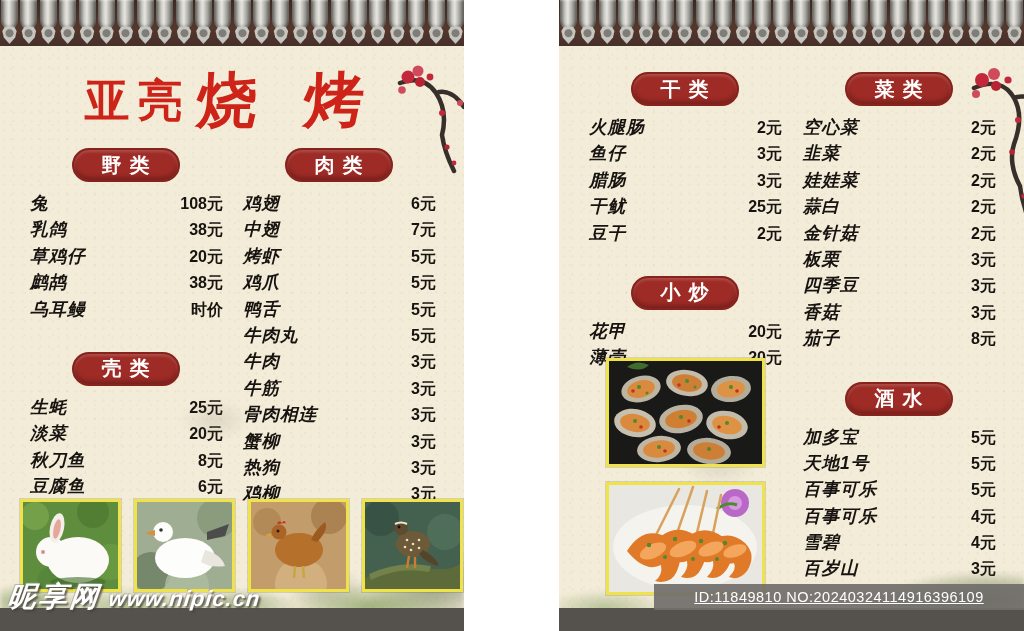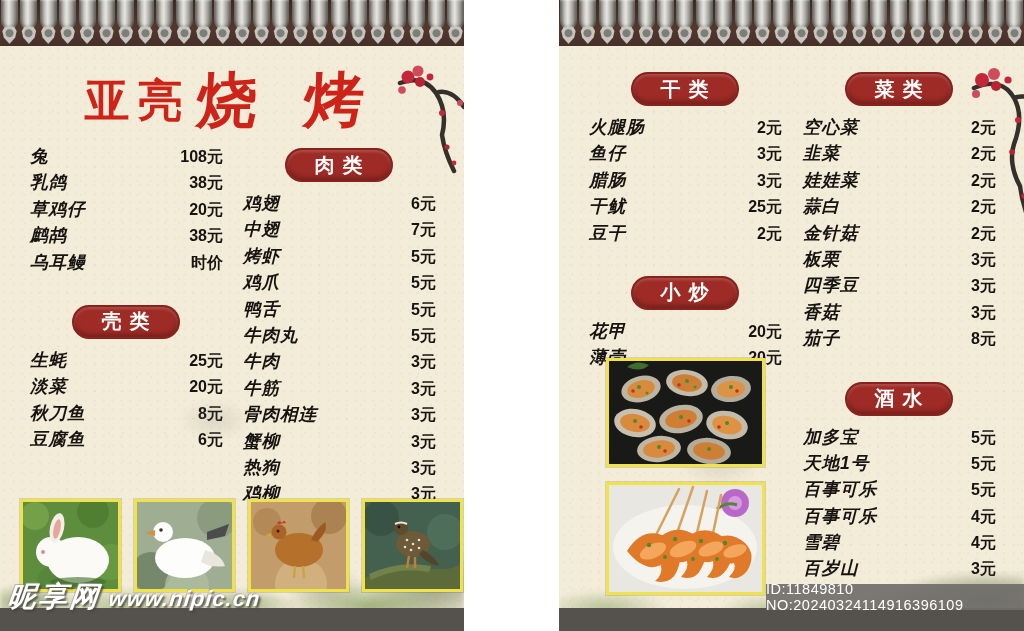"野类" div.badge { html: none -> <div>野类</div> }
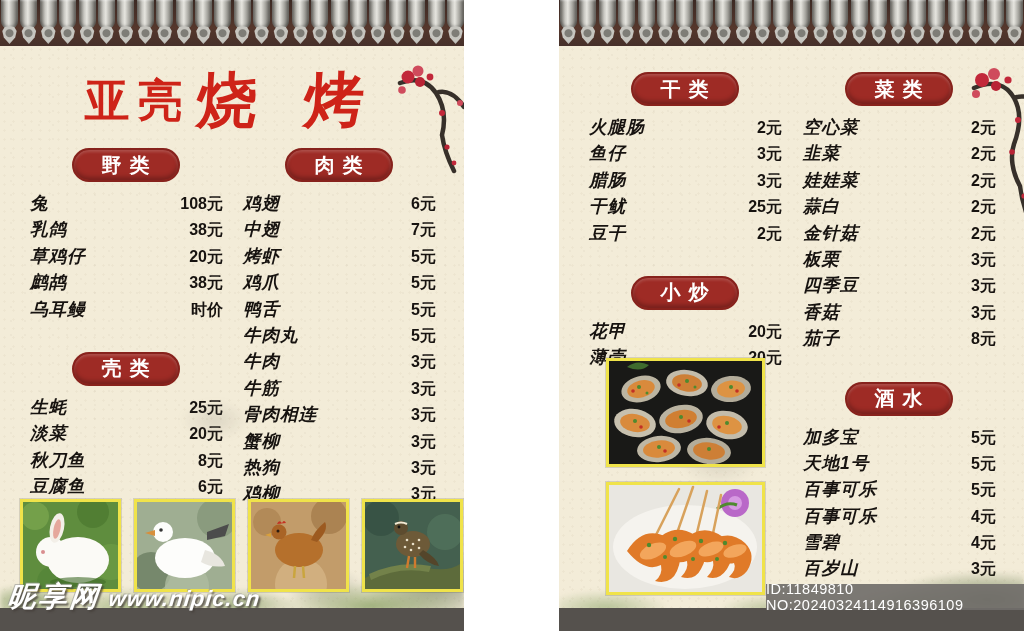"ID:11849810 NO:20240324114916396109" .id-box { text-decoration: none -> underline; width: 258px -> 370px }
